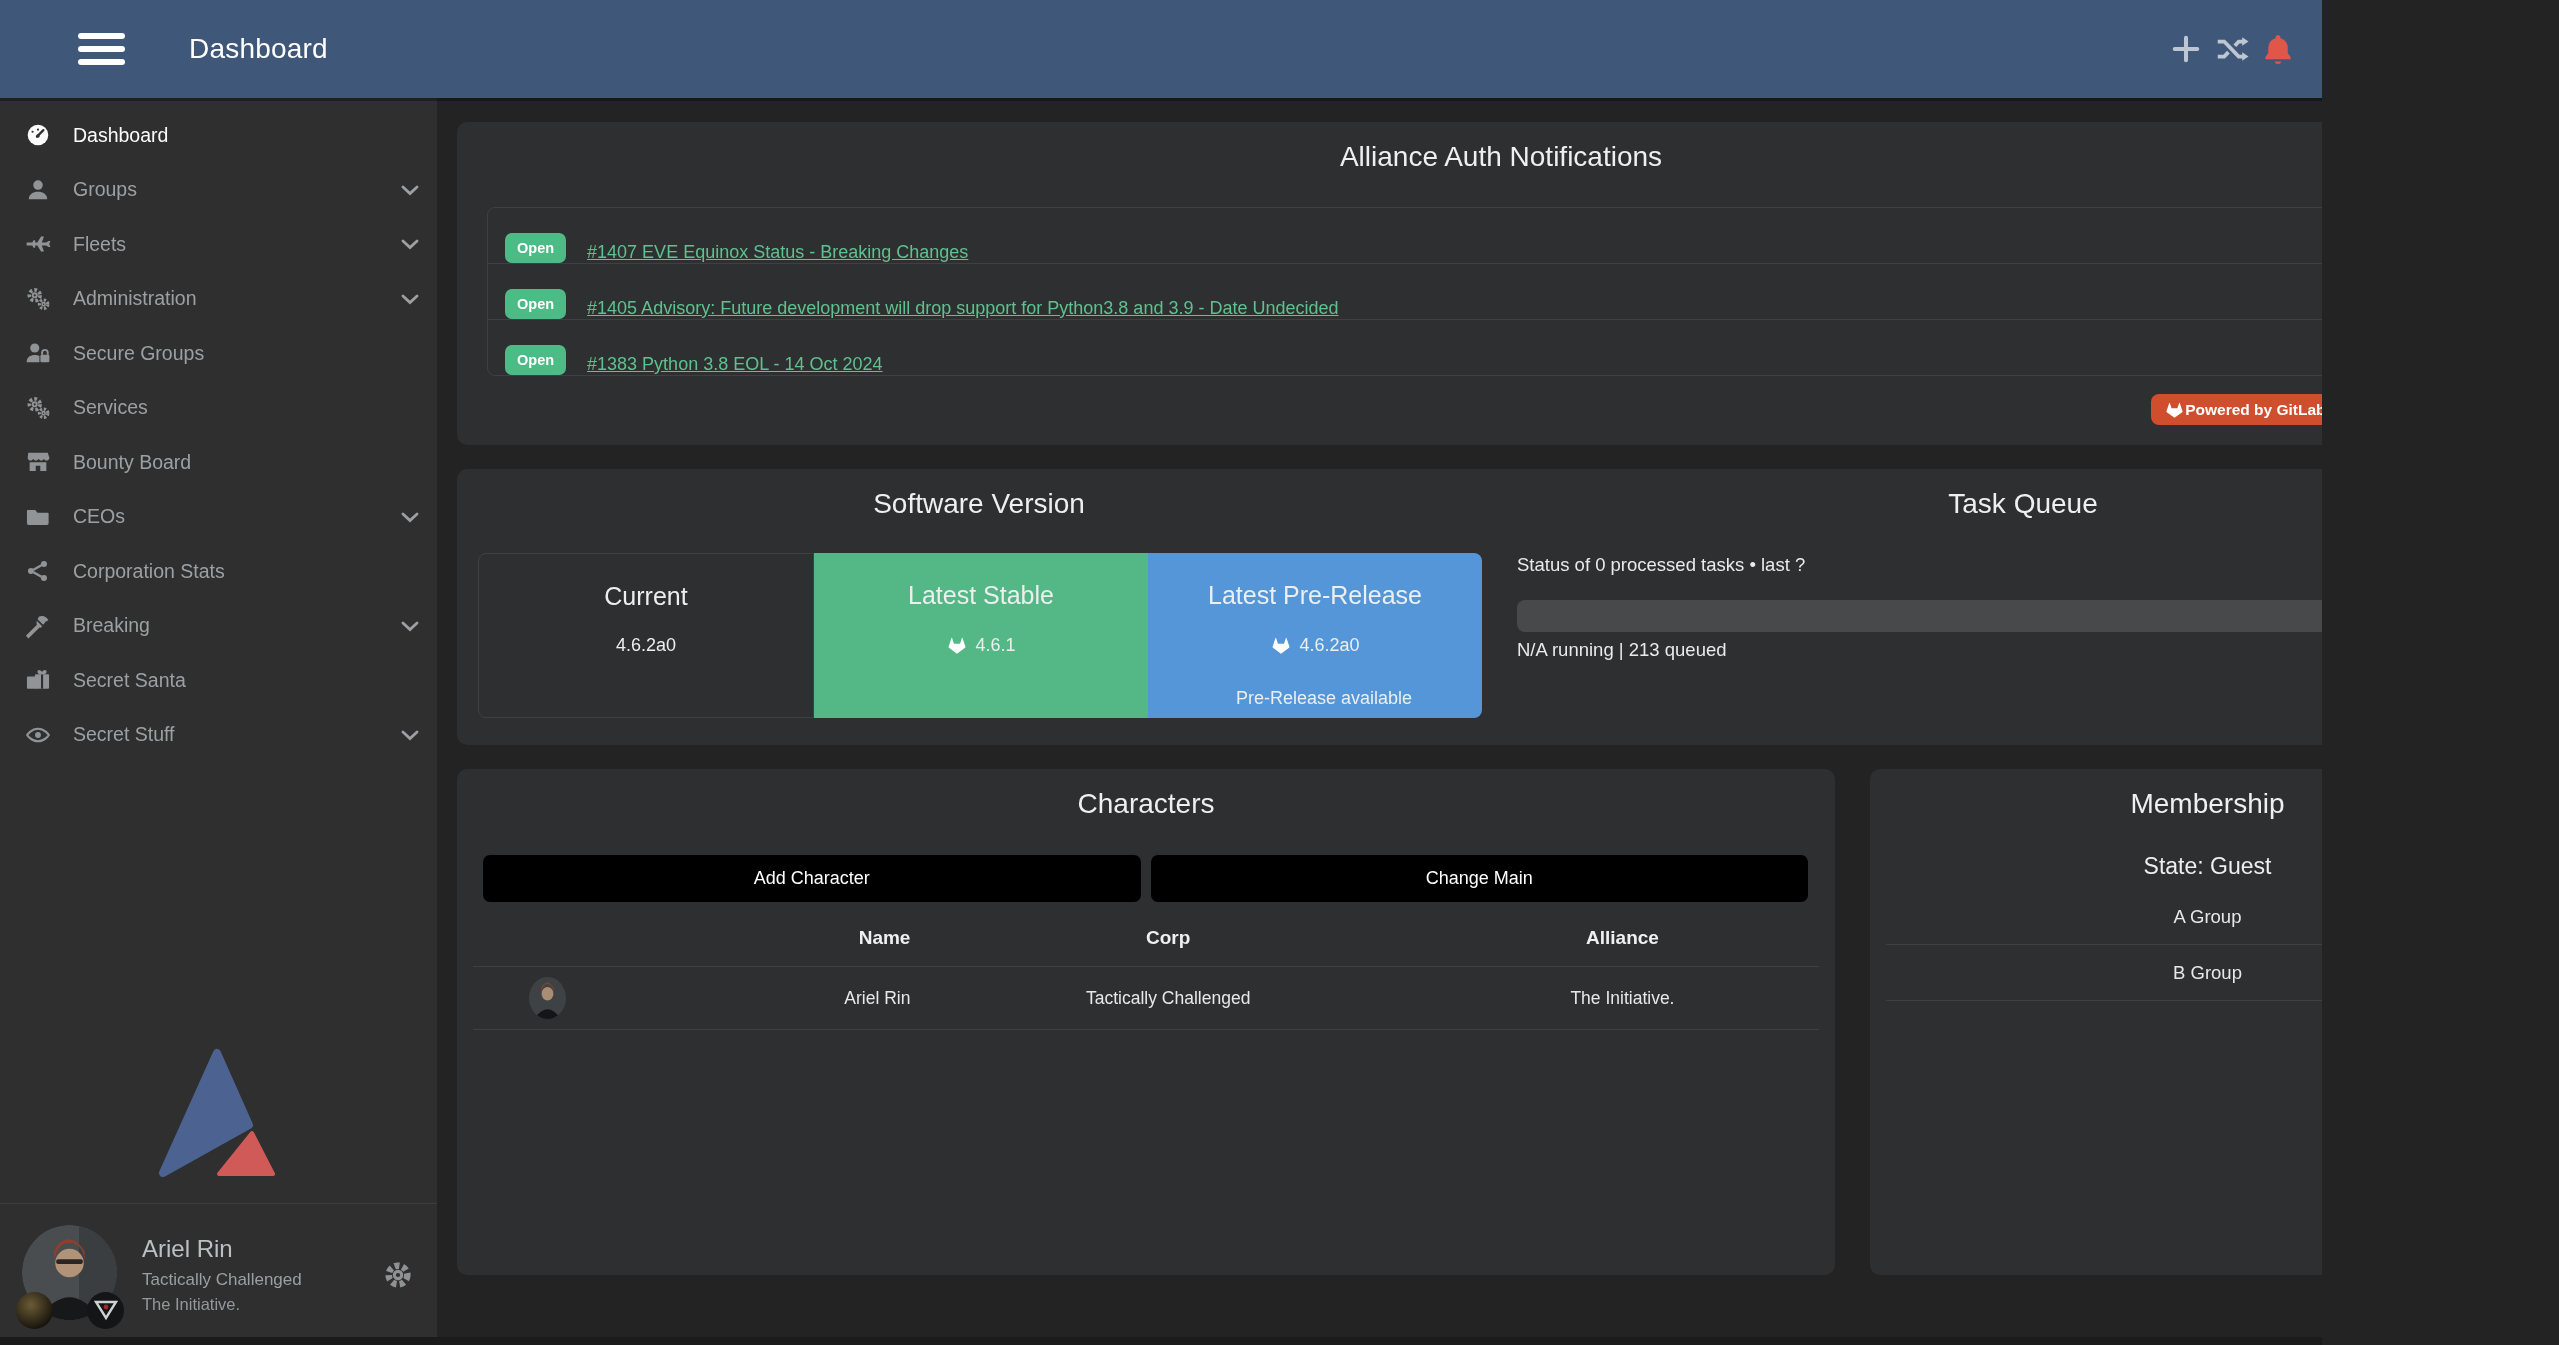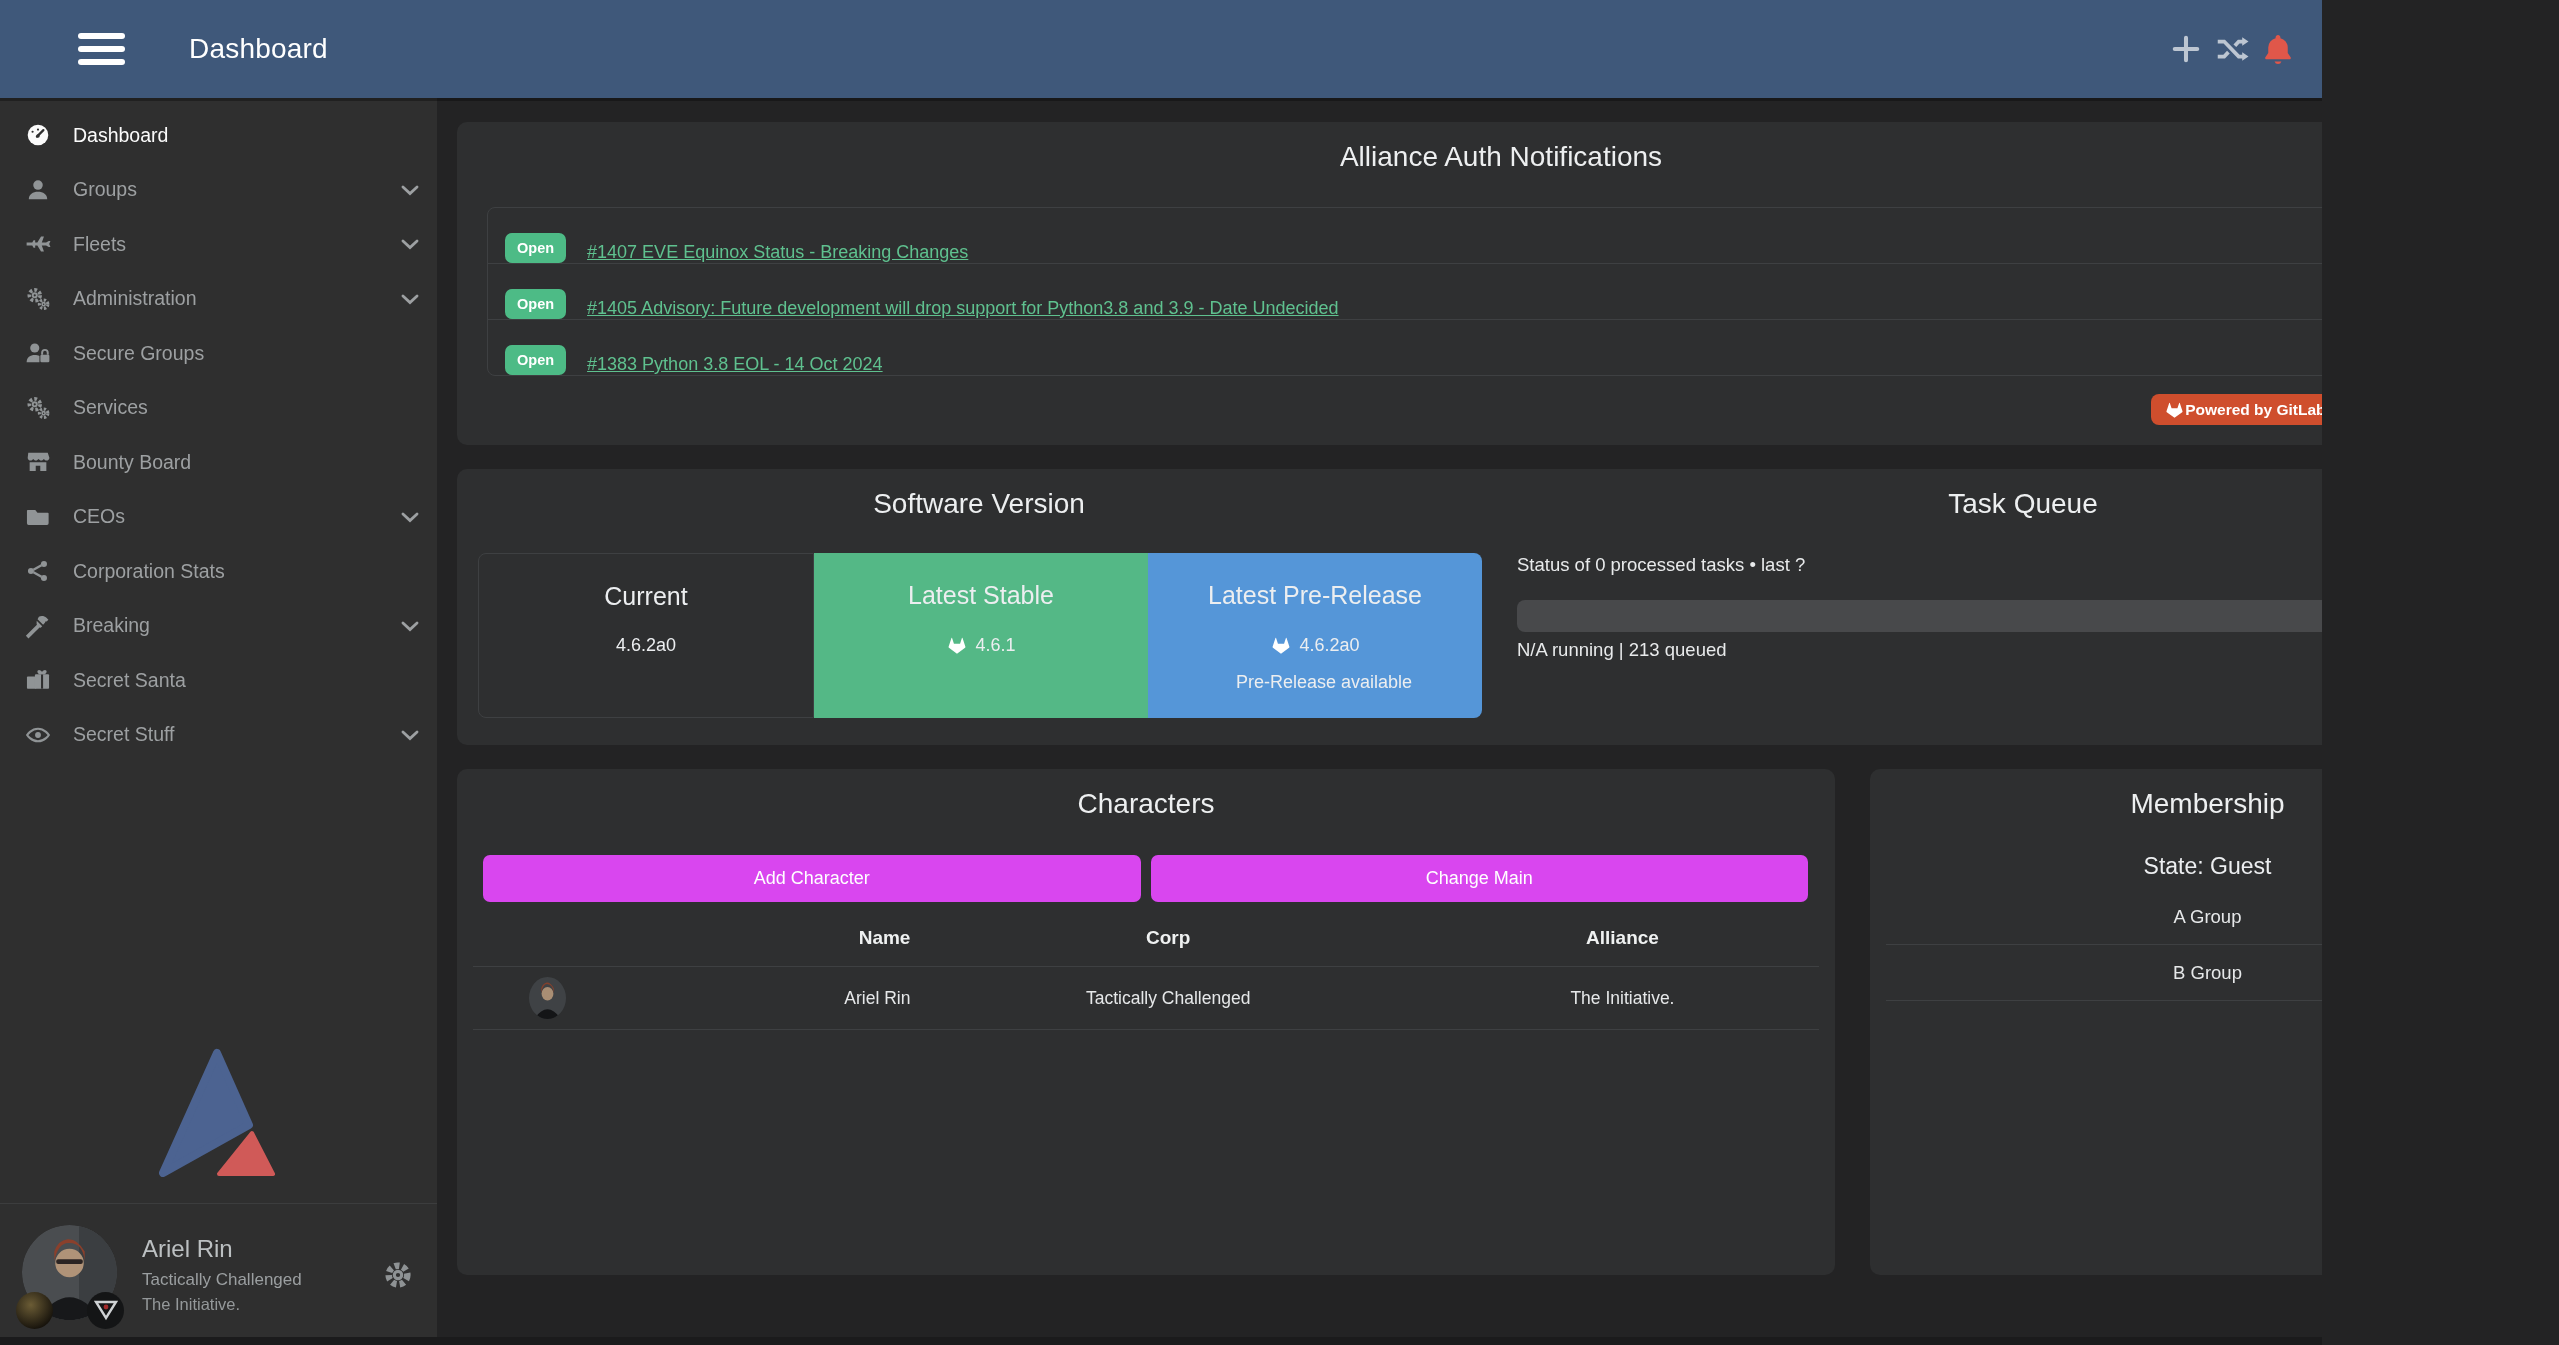"Pre-Release available" .sv-note { margin-top: 16px -> 32px }
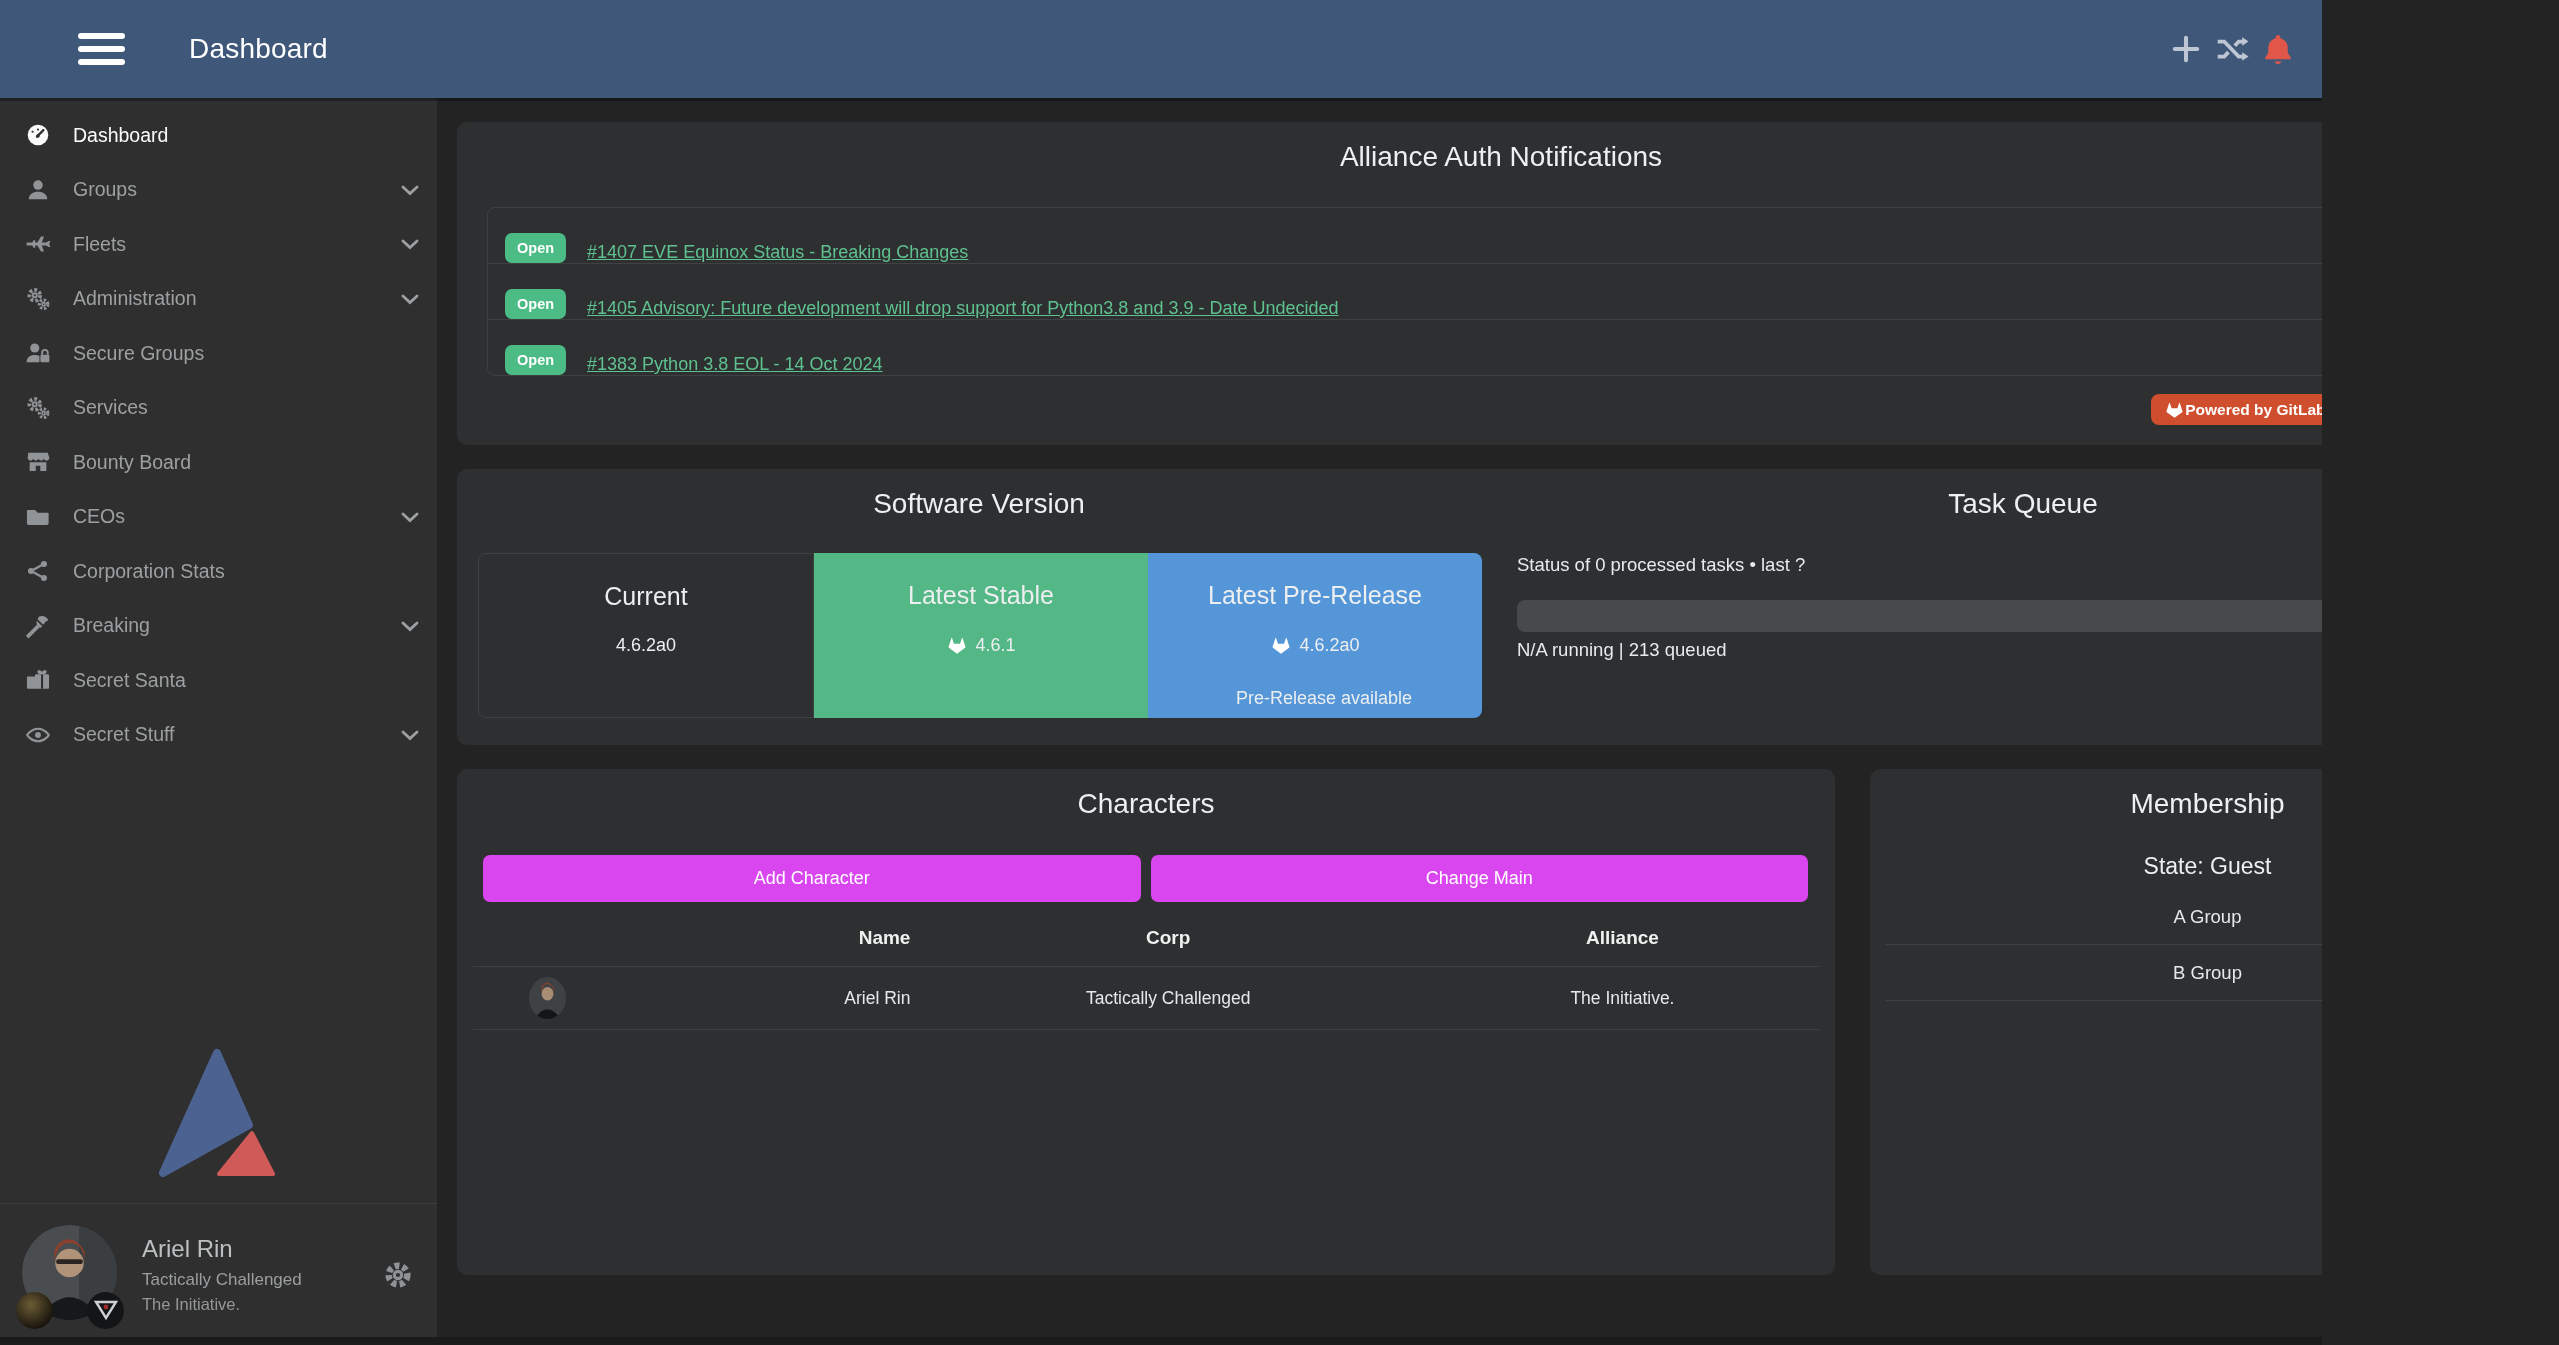"Add Character" .btn-blue { background: #d946ef -> #000000 }
